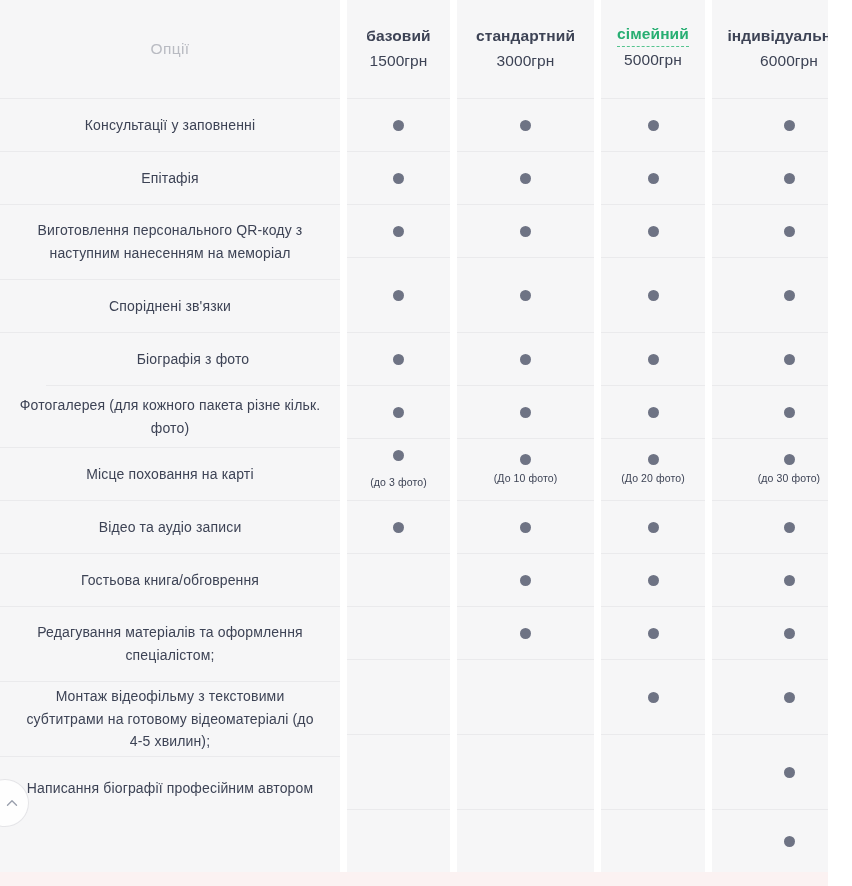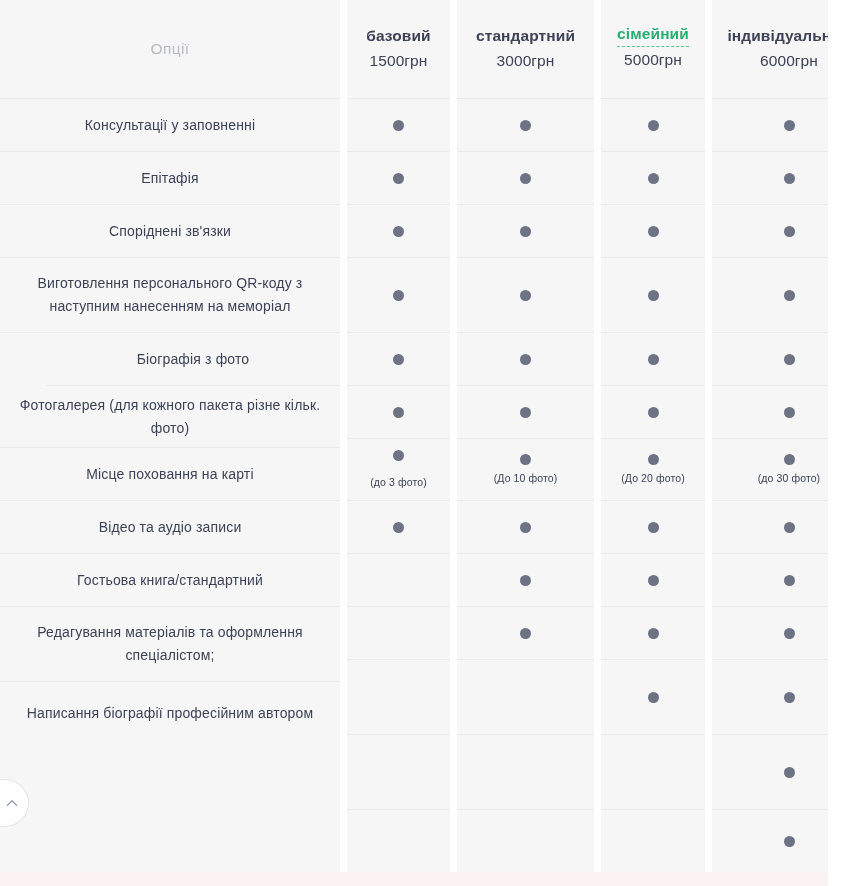"Споріднені зв'язки" div.cell { order: before "Виготовлення персонального QR-коду з" -> after "Виготовлення персонального QR-коду з" }
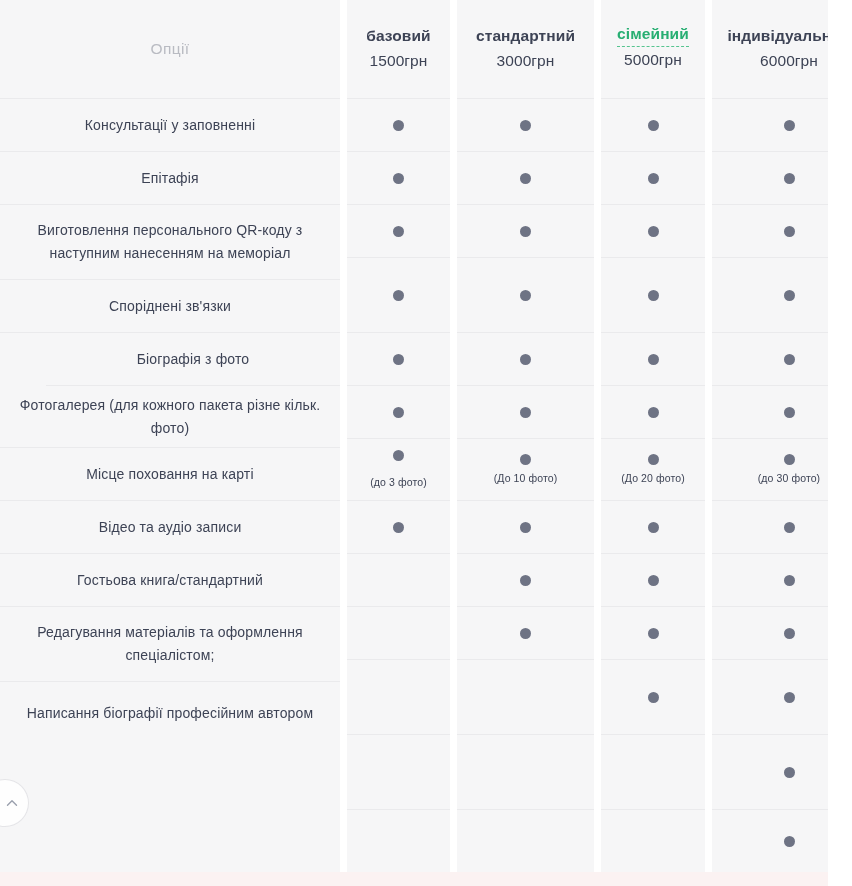"Гостьова книга/стандартний" span.feature-label { text: книга/стандартний -> книга/обговрення }
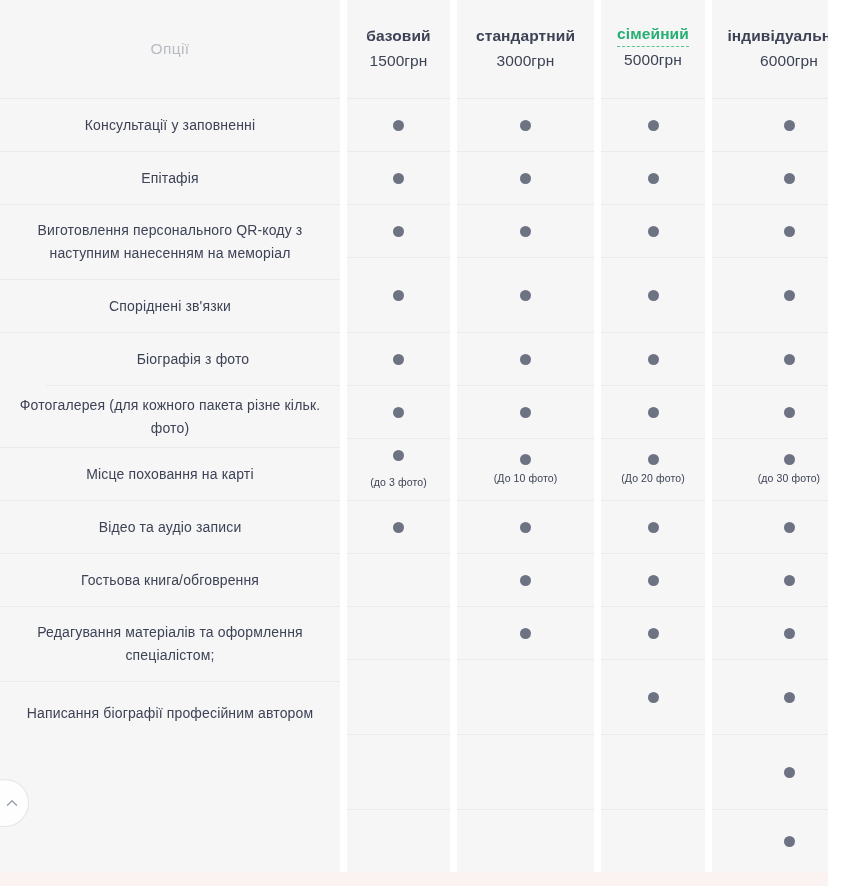"Монтаж відеофільму з текстовими" div.cell { html: none -> <div> <span>Монтаж відеофільму з текстовими субтитрами на готовому відеоматеріалі (до 4-5 хвилин);</span> </div> }
